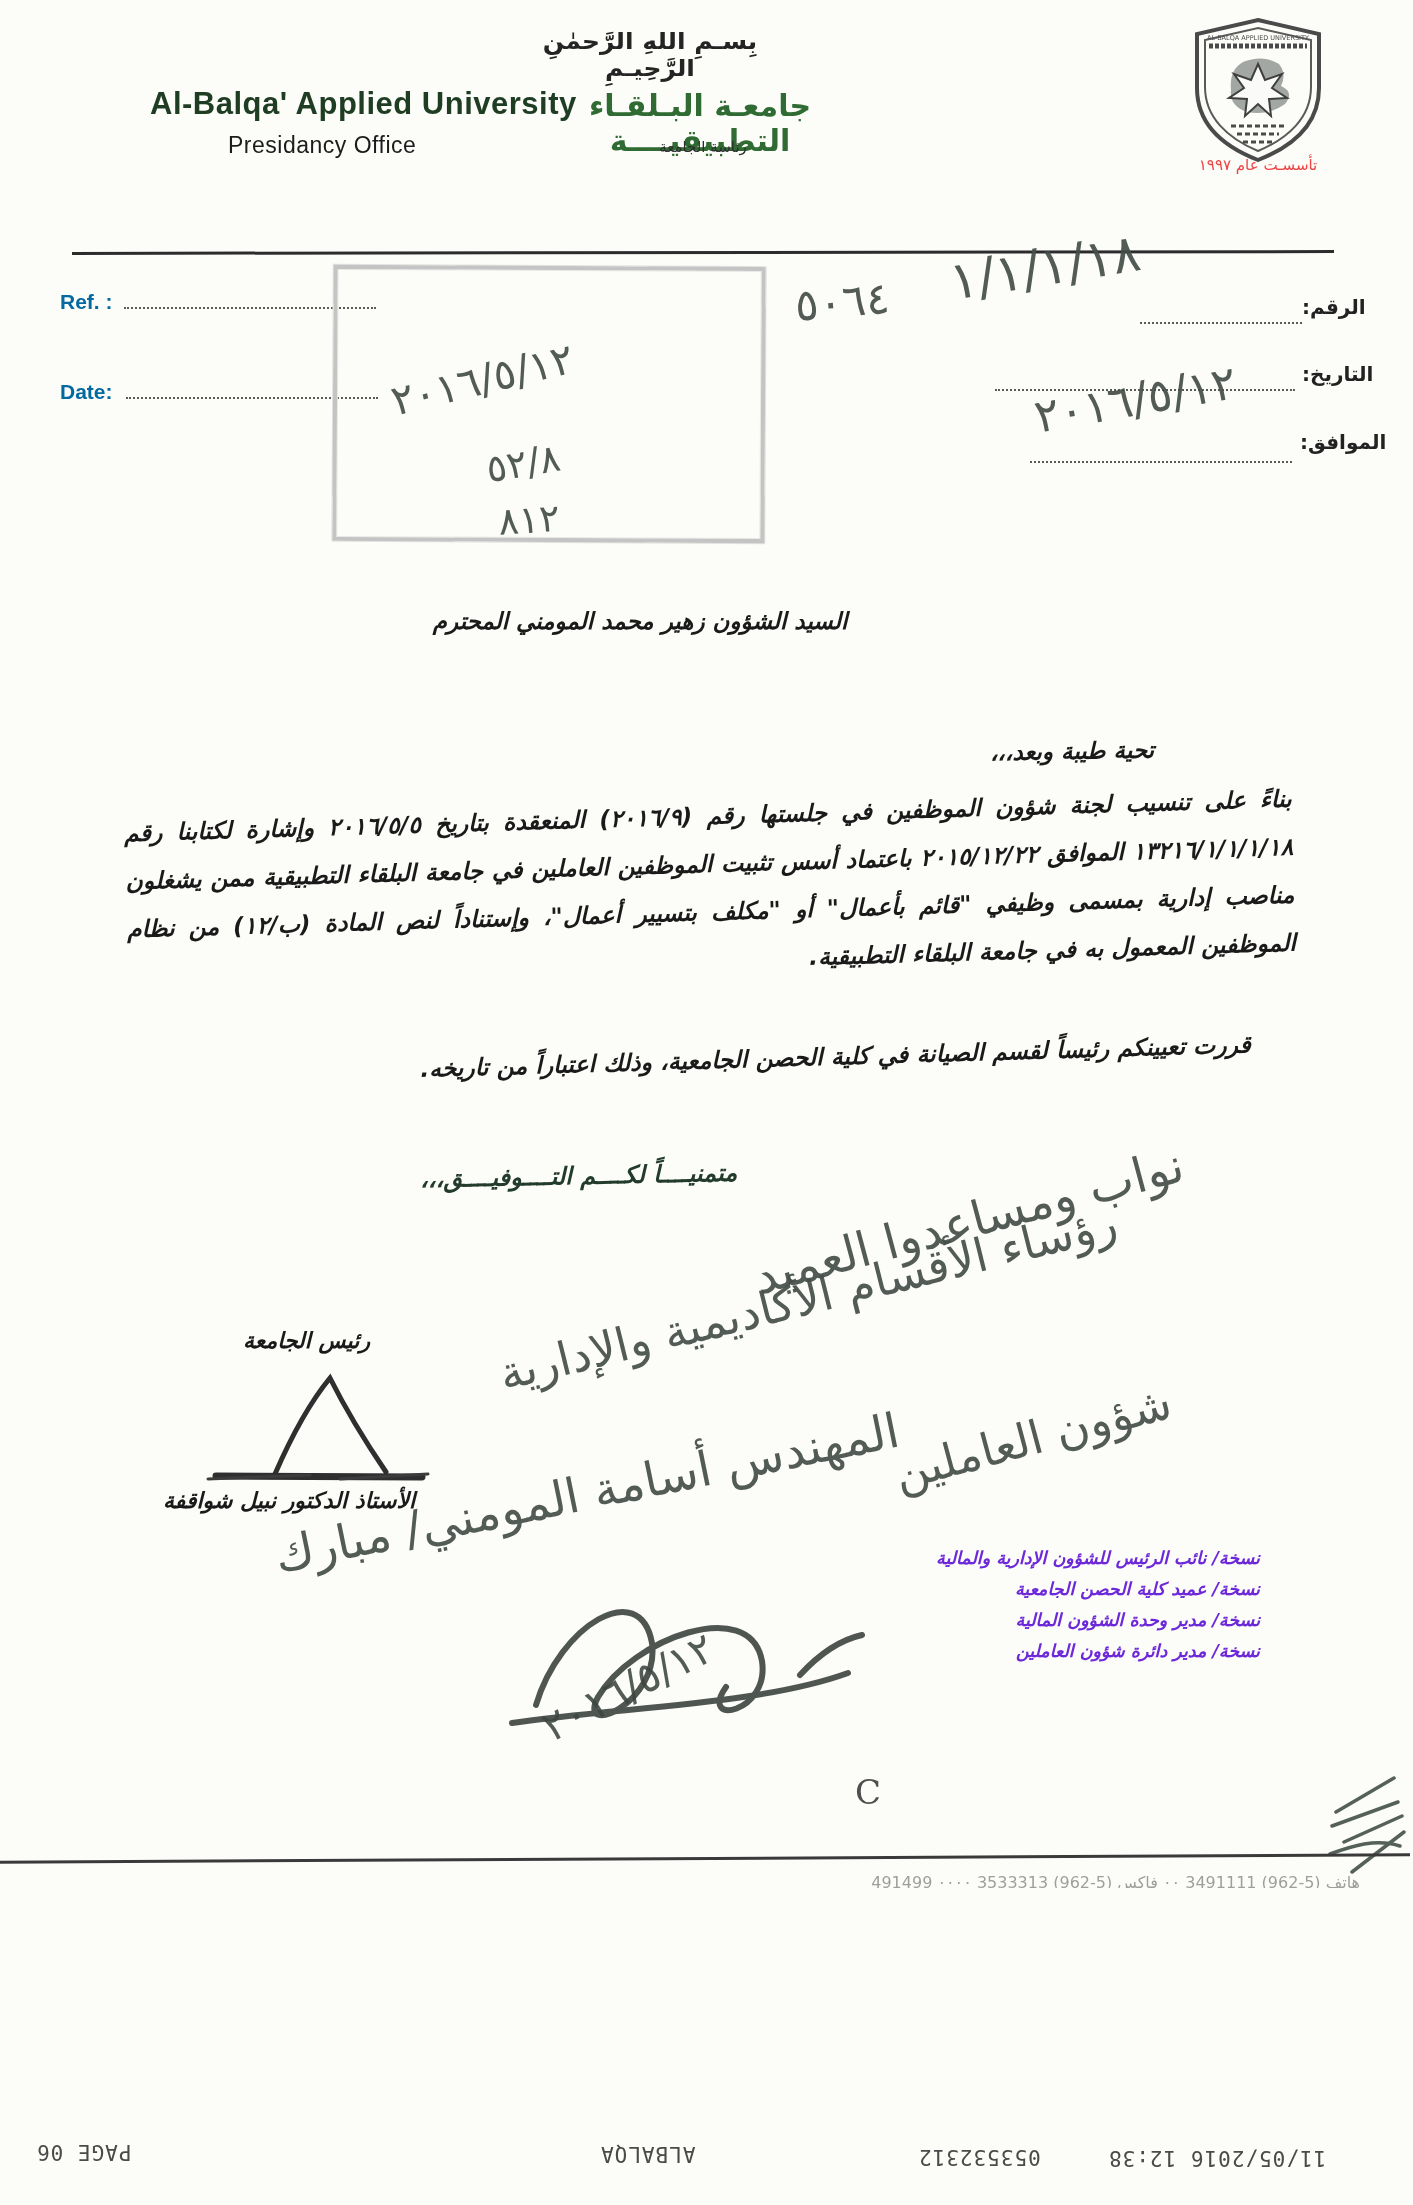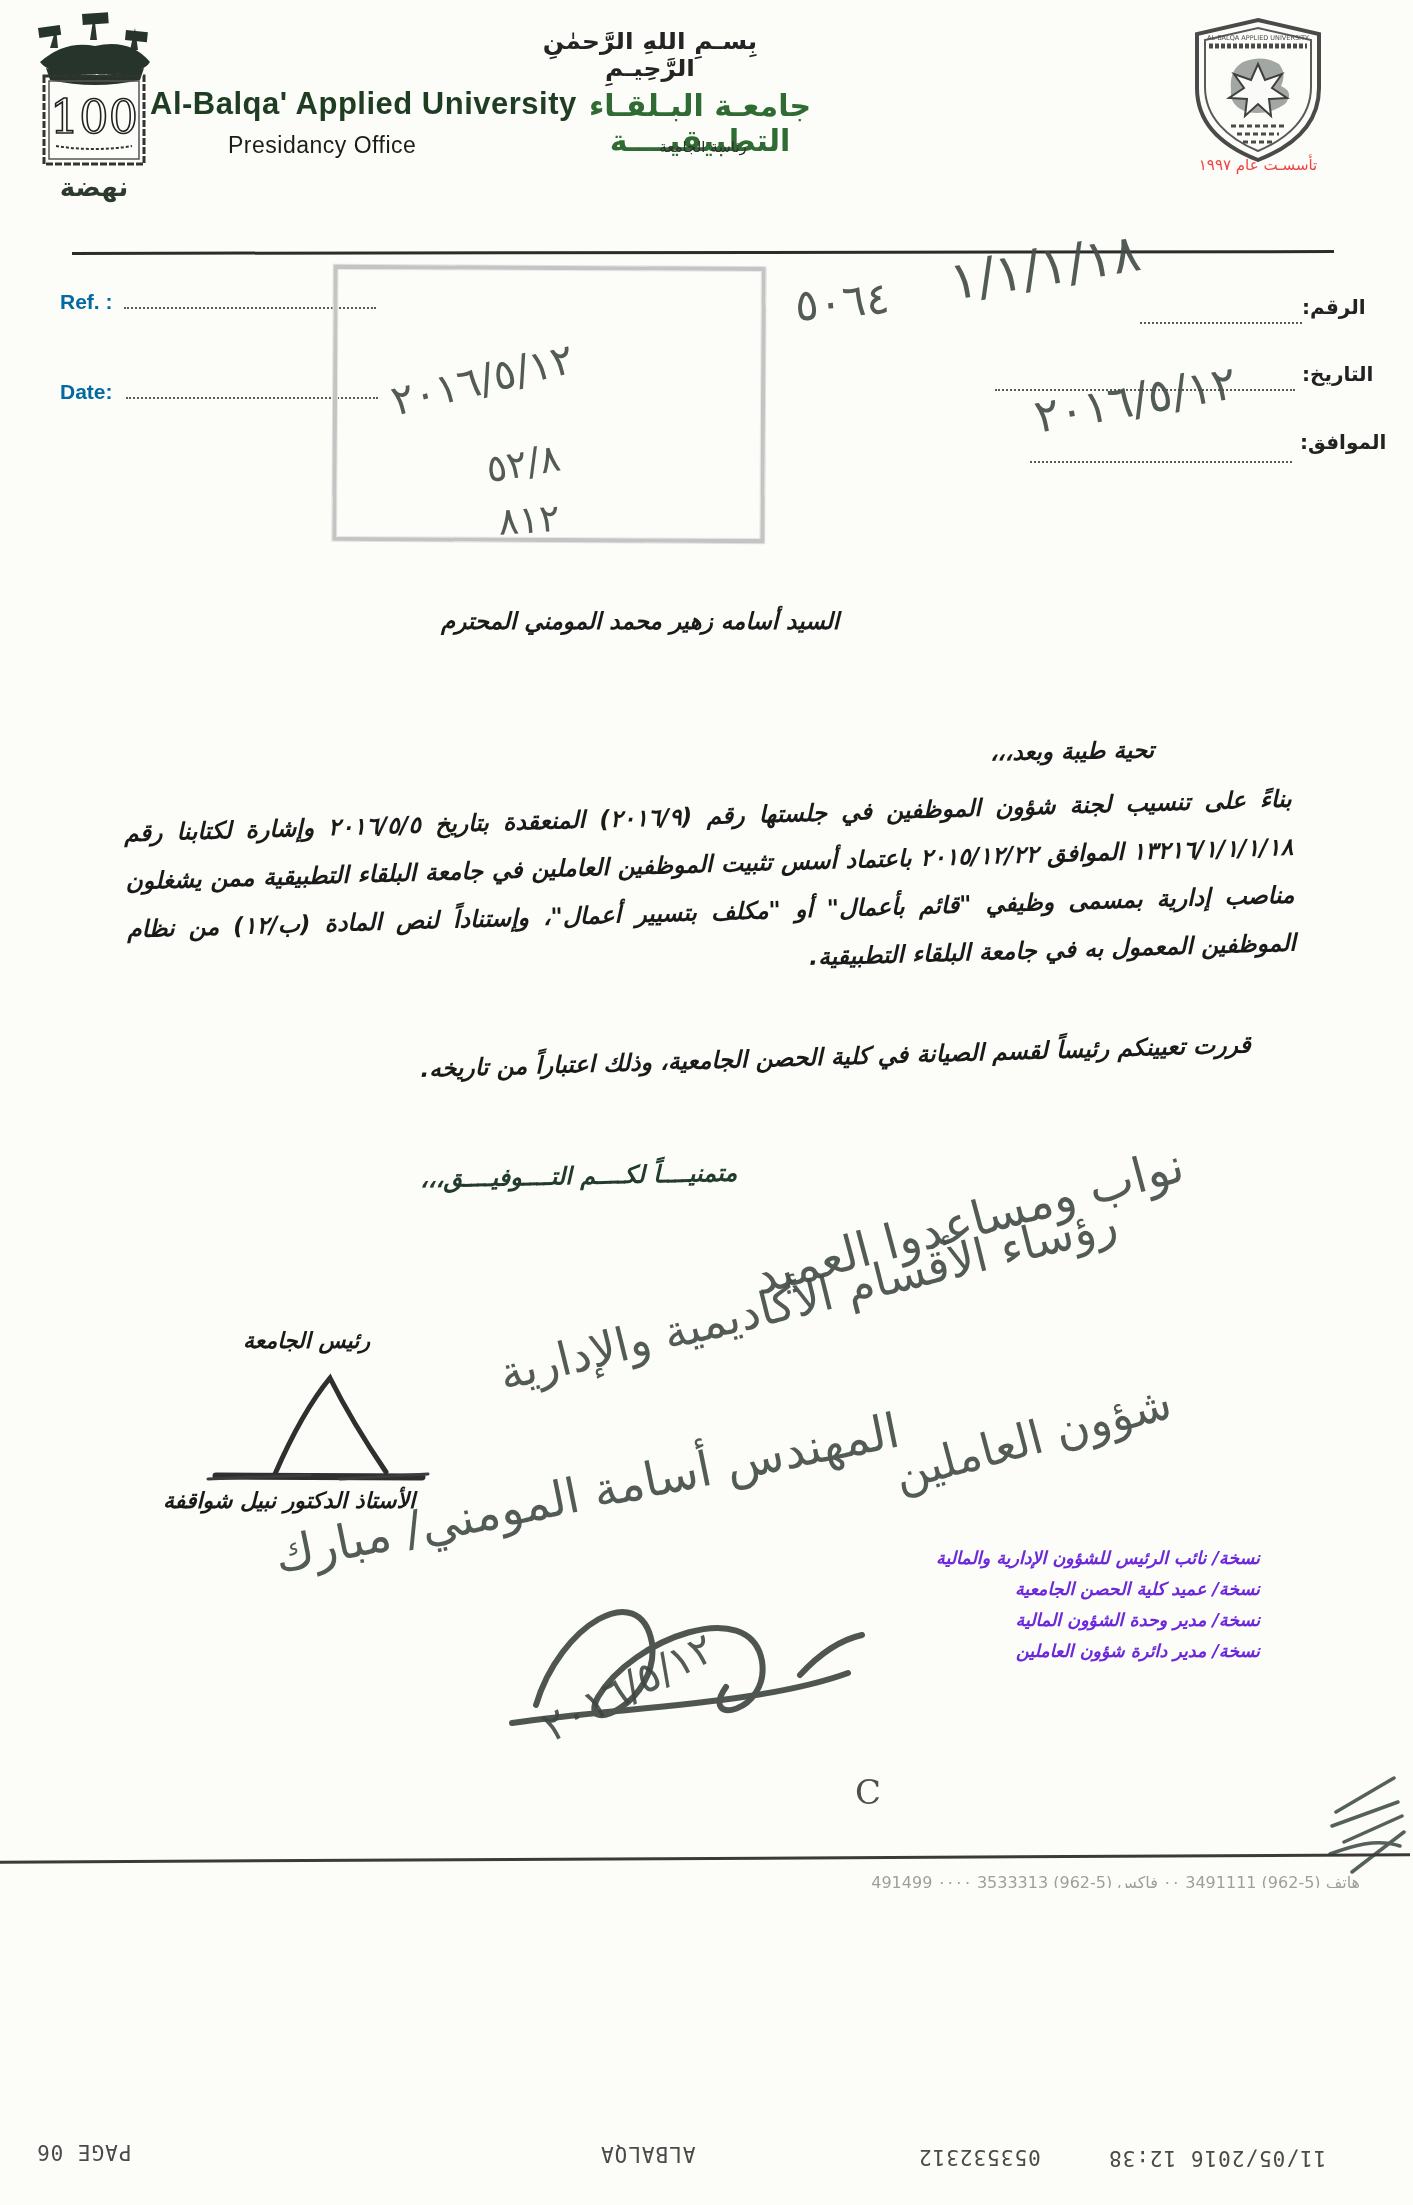"100" div.abs { html: <div> <svg> <g> <path></path> <rect></rect> <rect></rect> <rect></rect> <path></path> <path></path> </g> <rect></rect> <rect></rect> <text>100</text> <path></path> <text>نهضة</text> </svg> </div> -> none }
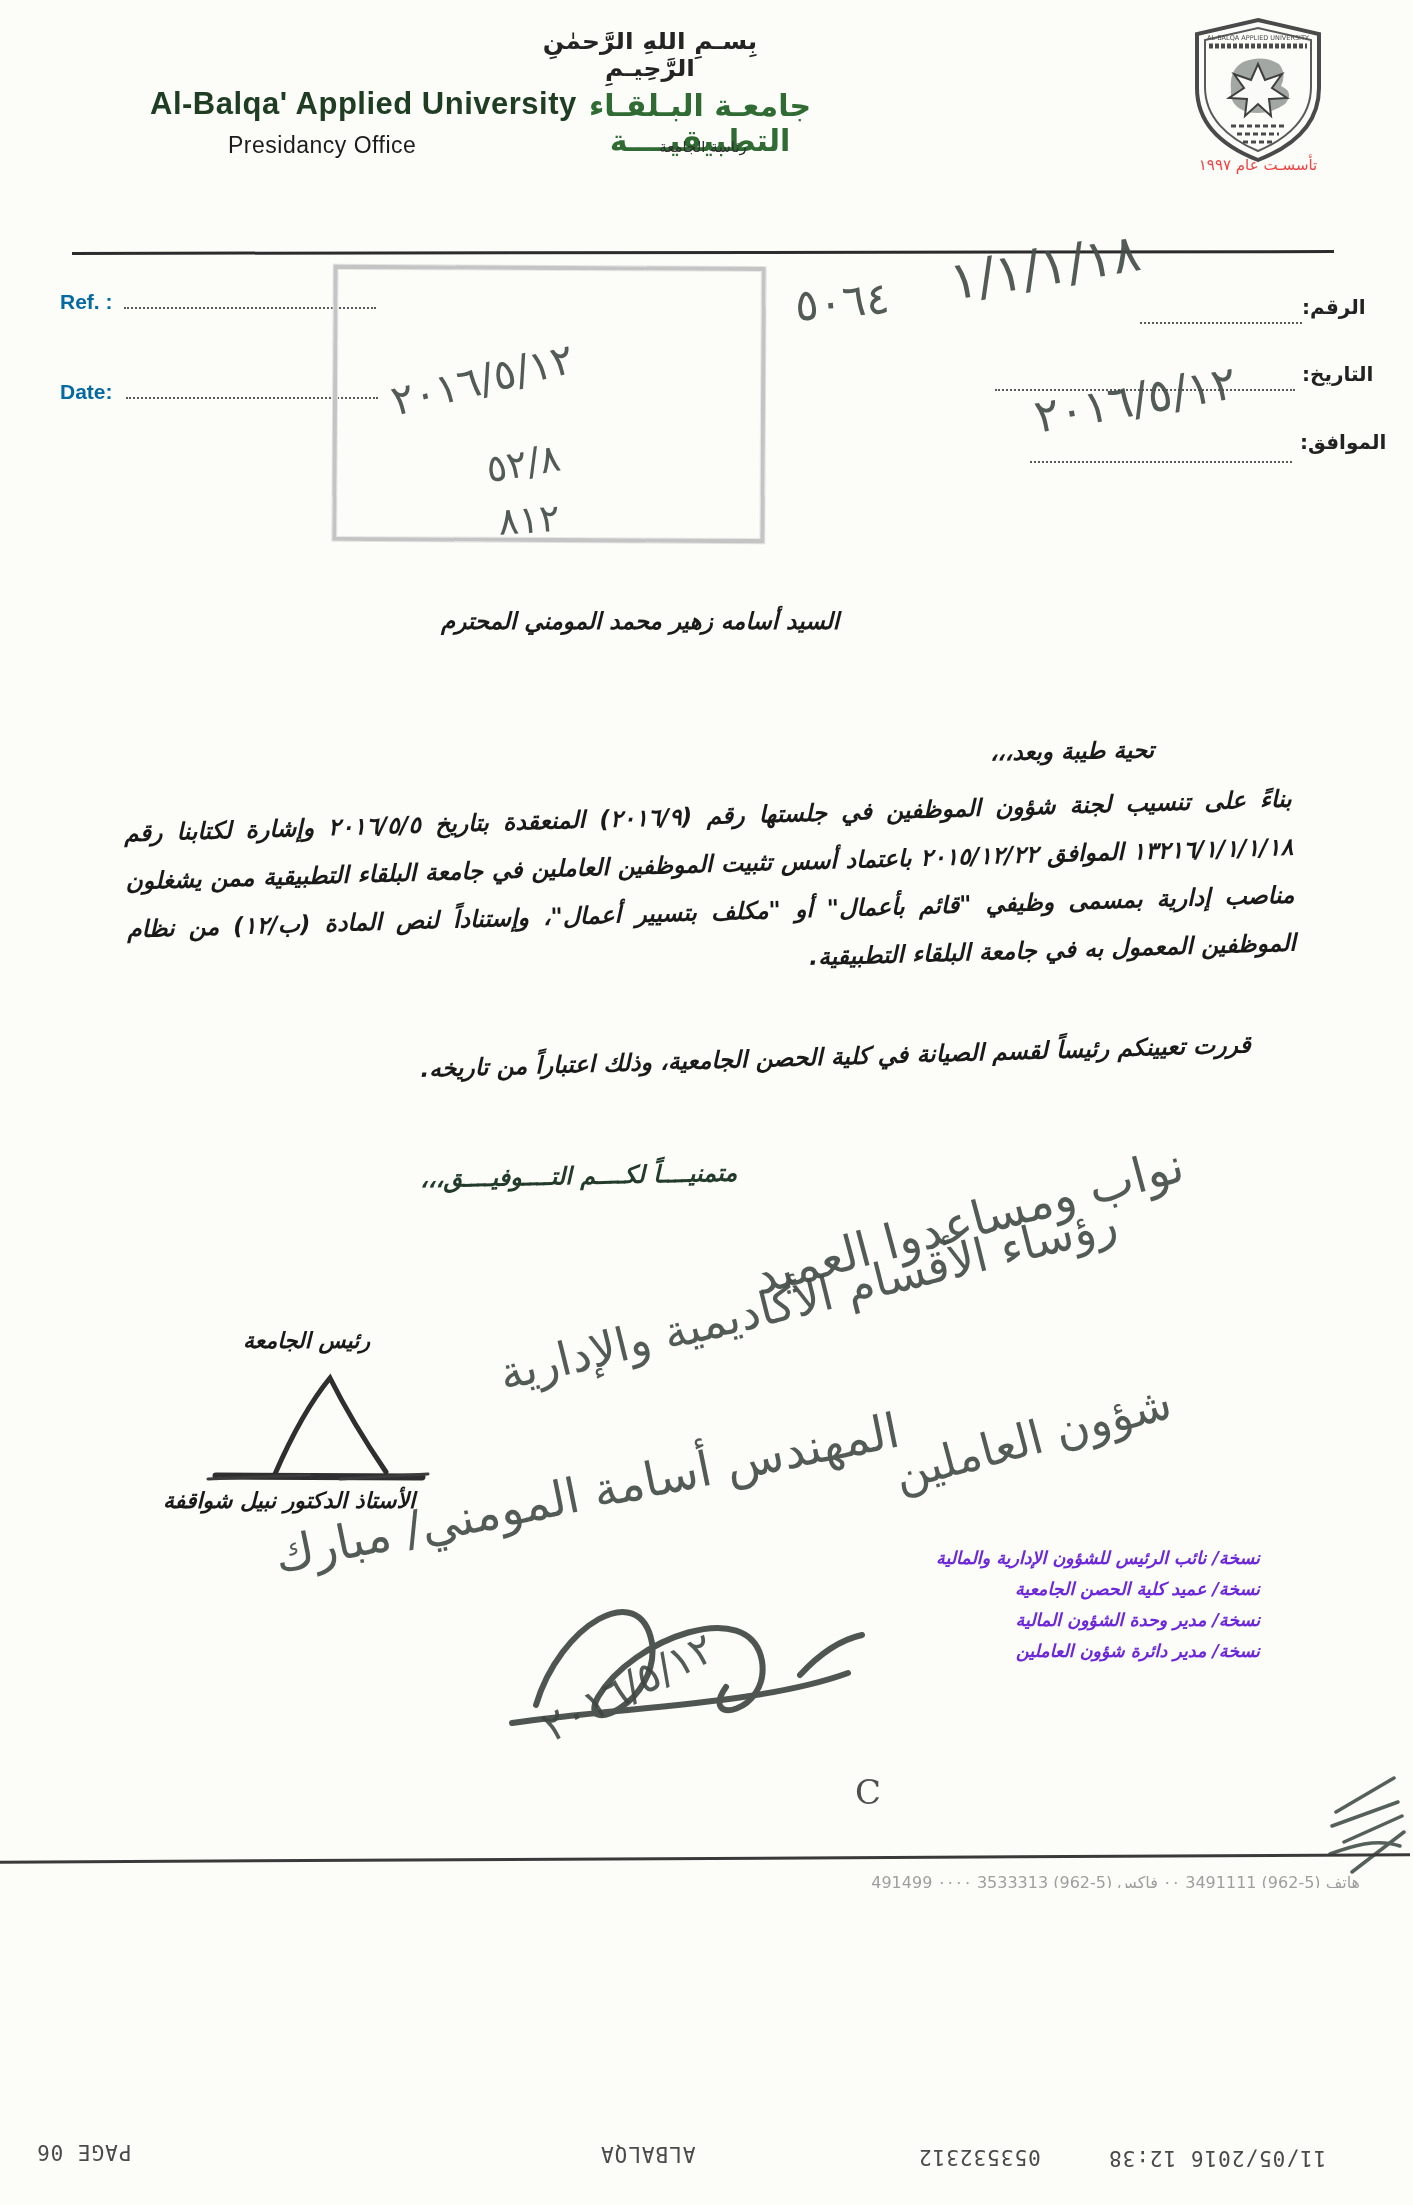"السيد أسامه زهير محمد المومني" div.abs { text: أسامه -> الشؤون }
